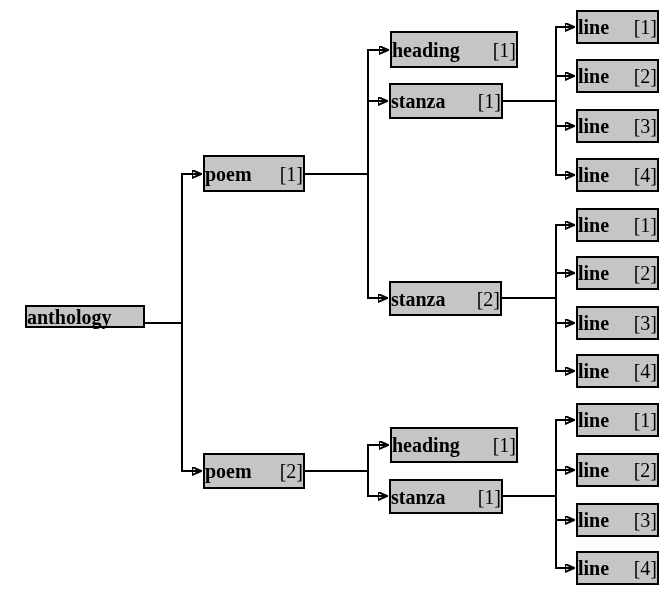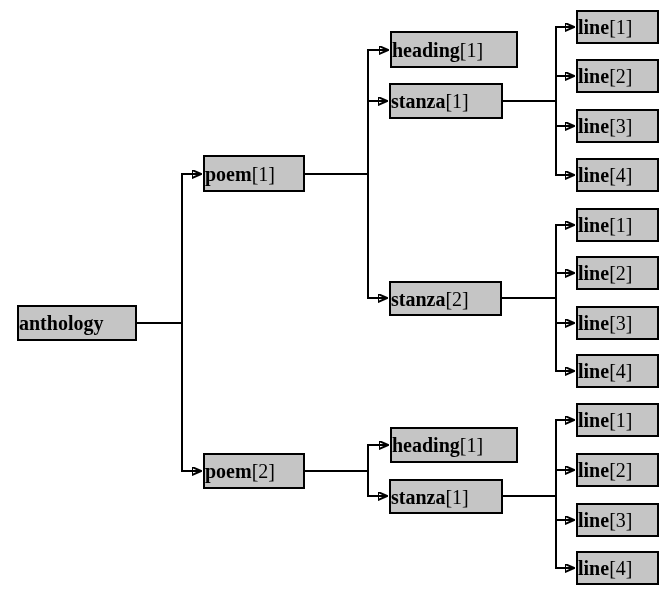"line" .node { justify-content: flex-start -> space-between }
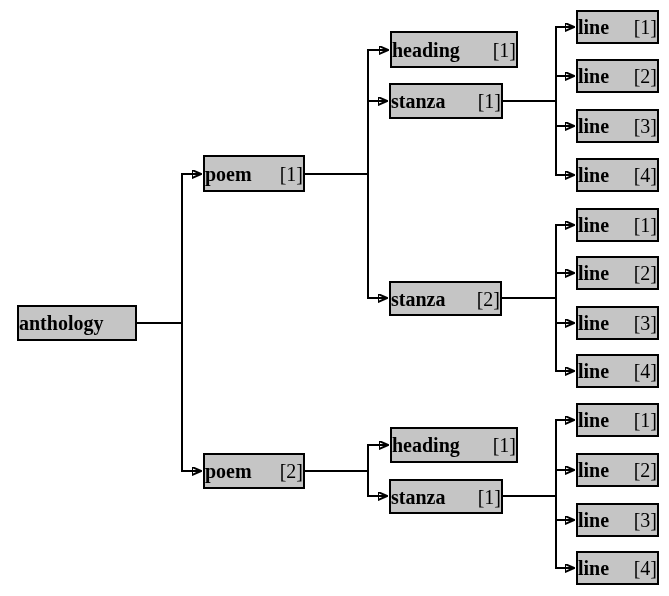"anthology" div.node { height: 36px -> 23px; left: 17px -> 25px }
